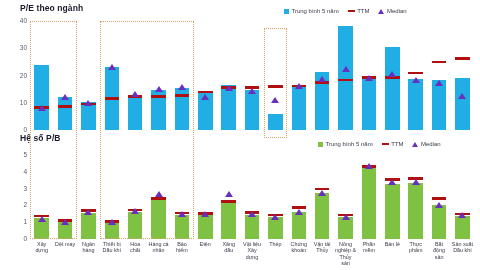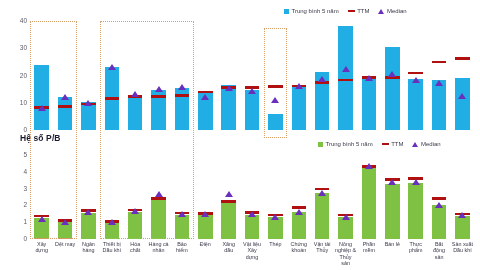"P/E theo ngành" div.chart-title { html: none -> <div>P/E theo ngành</div> }
